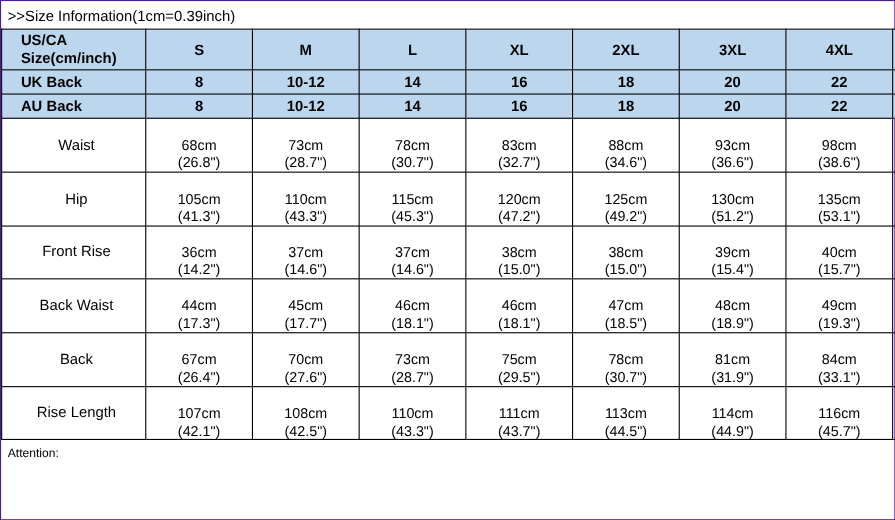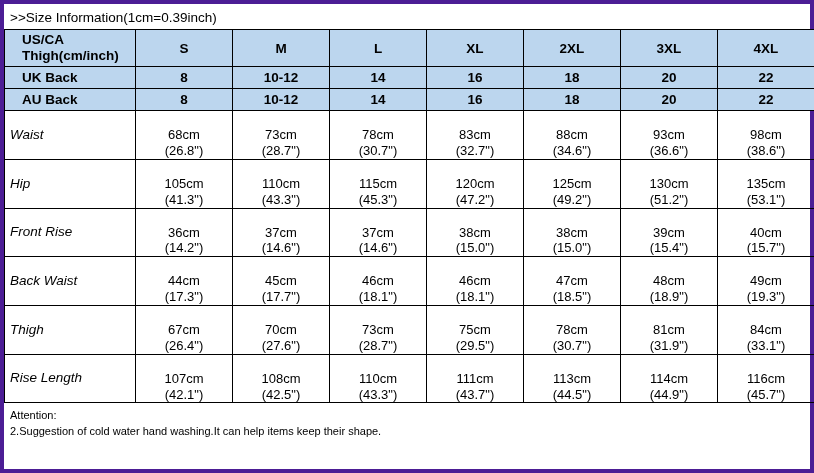">>Size Information(1cm=0.39inch)" .sheet { border: 4px solid #4c1d95 -> 1px solid #4c1d95 }
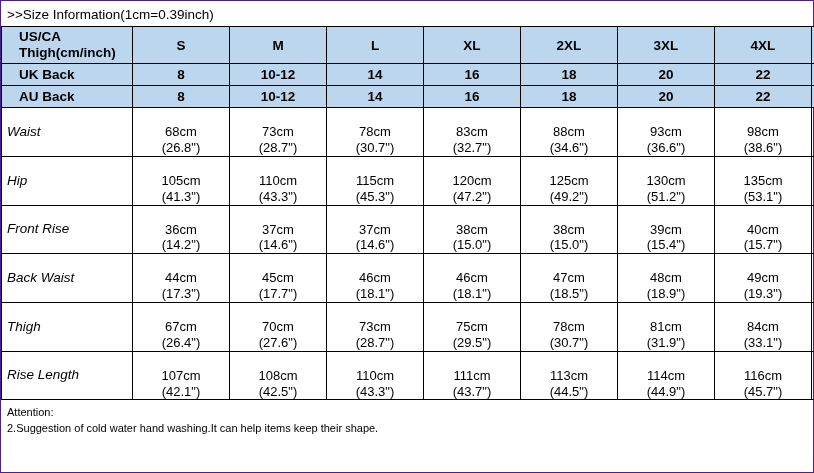"Thigh(cm/inch)" span.two-line { text: Thigh -> Size }
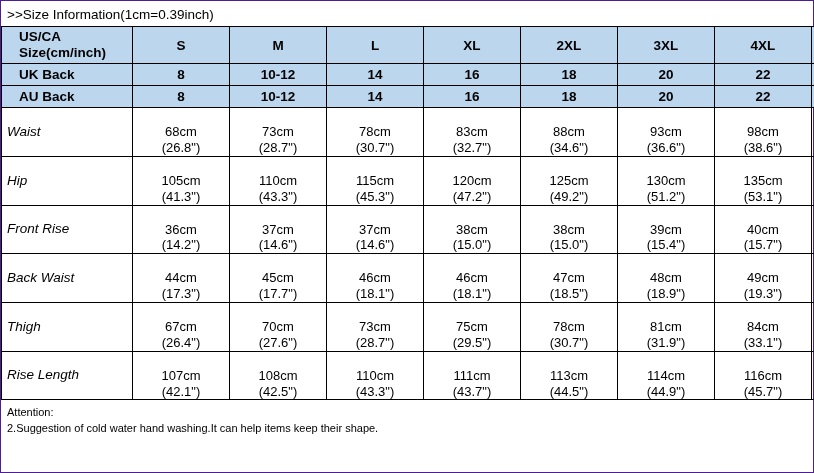"Waist" .data-row td.label { font-style: italic -> none; text-align: left -> center }
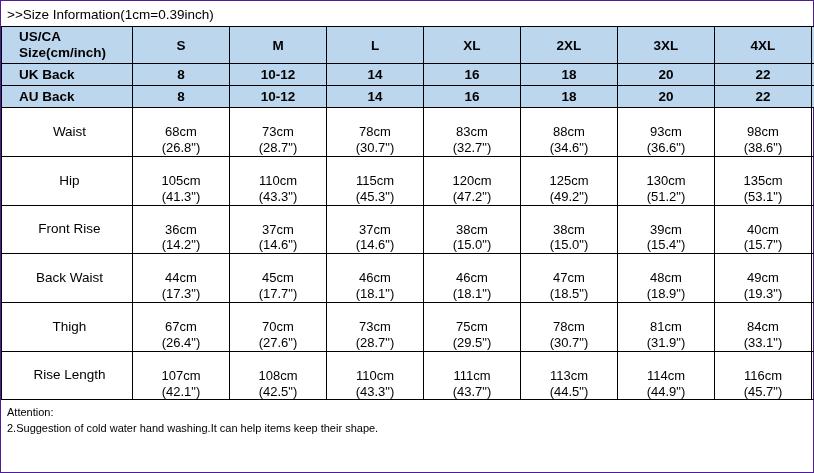"Thigh" td.label { text: Thigh -> Back }
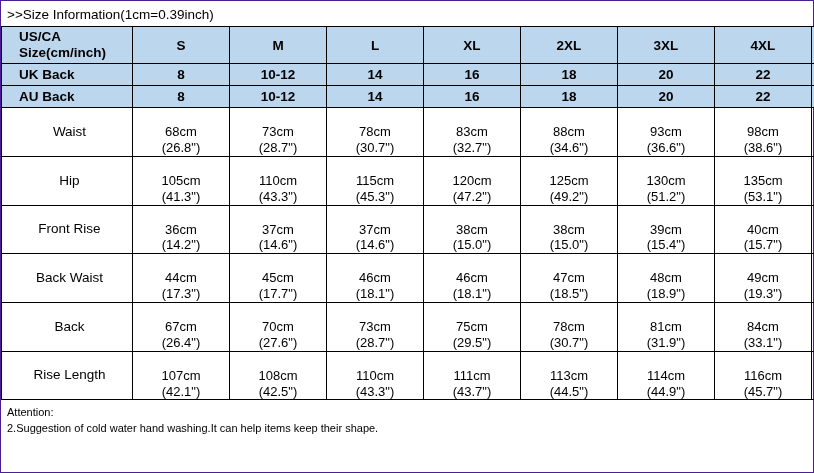"2.Suggestion of cold water hand" div.footer-line { html: <div>2.Suggestion of cold water hand washing.It can help items keep their shape.</div> -> none }
